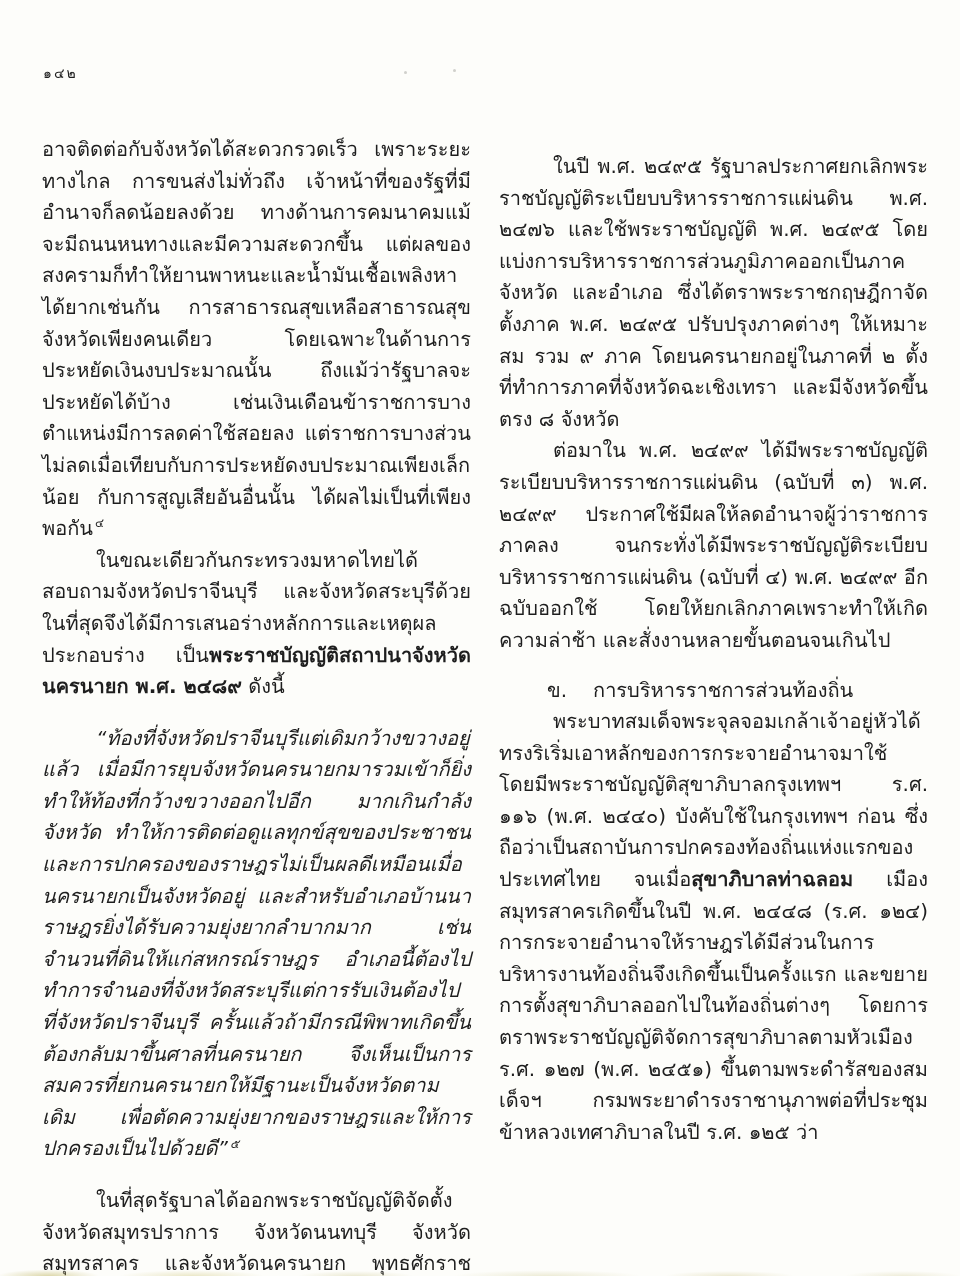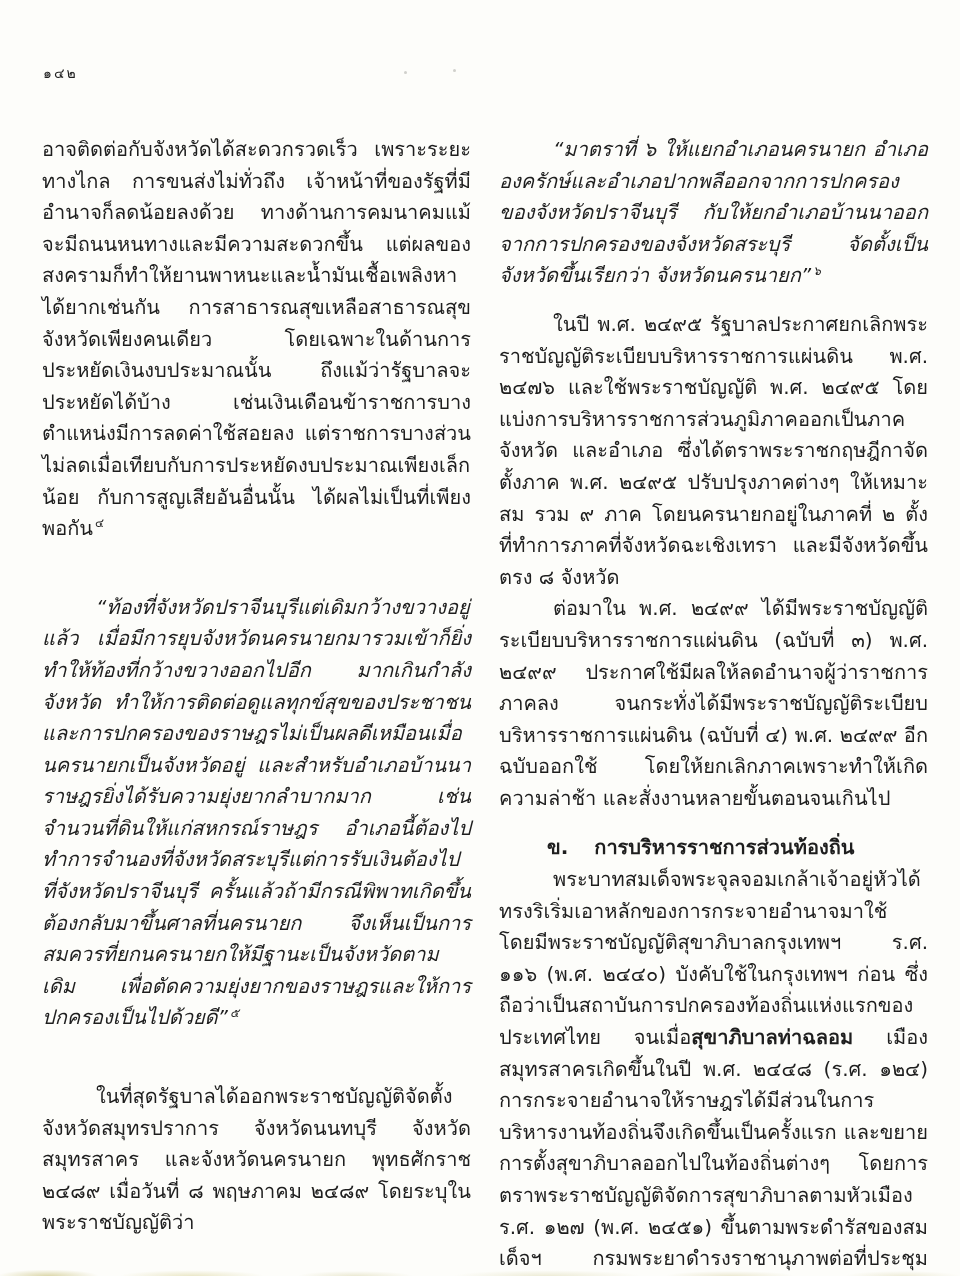"“มาตราที่ ๖ ให้แยกอำเภอนครนายก" p.para { html: <p><span>“มาตราที่ ๖ ให้แยกอำเภอนครนายก อำเภอองครักษ์และอำเภอปากพลีออกจากการปกครองของจังหวัดปราจีนบุรี กับให้ยกอำเภอบ้านนาออกจากการปกครองของจังหวัดสระบุรี จัดตั้งเป็นจังหวัดขึ้นเรียกว่า จังหวัดนครนายก”</span><sup>๖</sup></p> -> none }
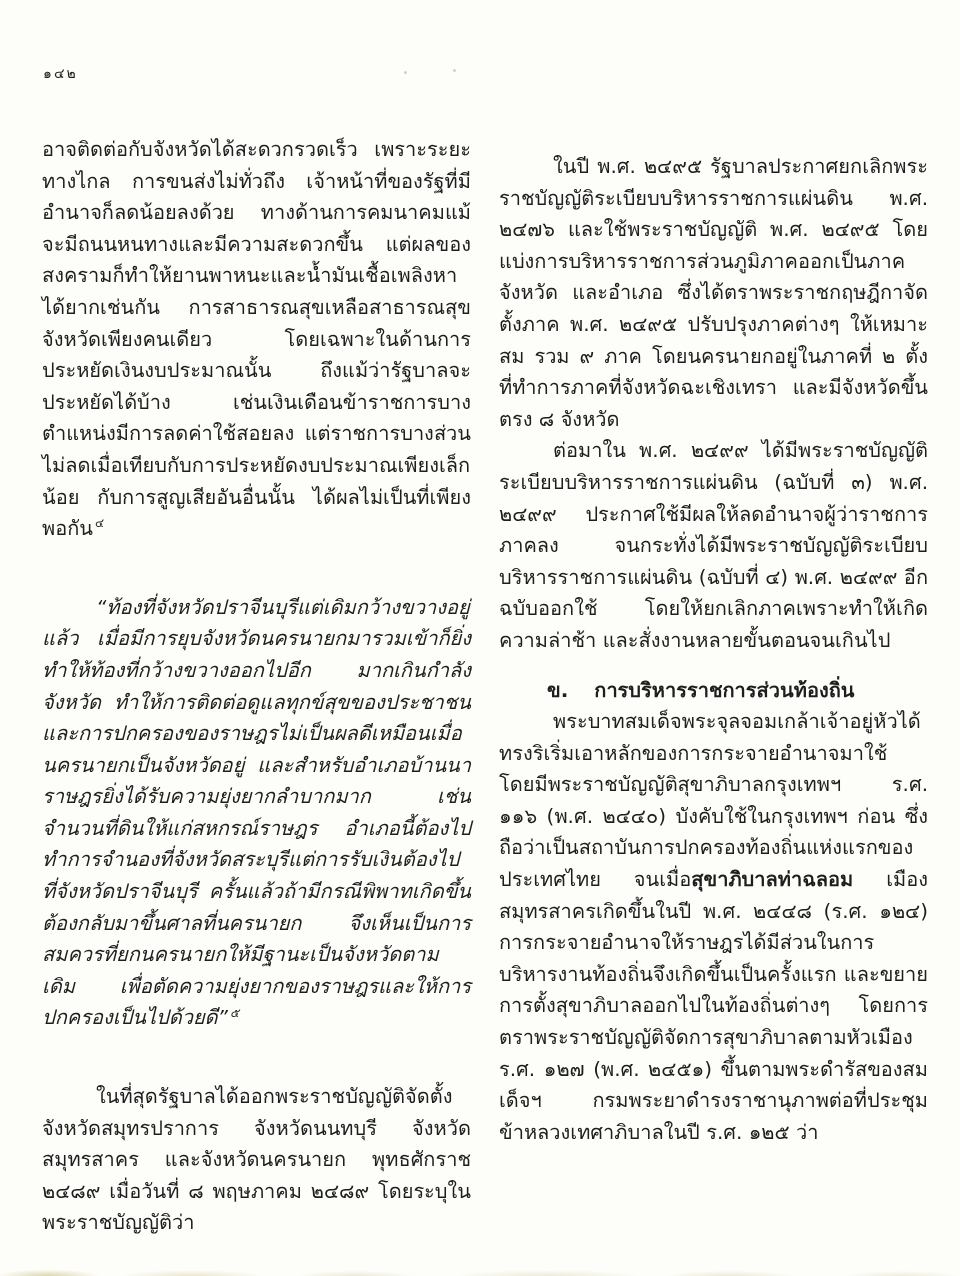"ในขณะเดียวกันกระทรวงมหาดไทยได้สอบถามจังห" p.para { html: none -> <p><span>ในขณะเดียวกันกระทรวงมหาดไทยได้สอบถามจังหวัดปราจีนบุรี และจังหวัดสระบุรีด้วย ในที่สุดจึงได้มีการเสนอร่างหลักการและเหตุผลประกอบร่าง เป็น</span><b>พระราชบัญญัติสถาปนาจังหวัดนครนายก พ.ศ. ๒๔๘๙</b><span> ดังนี้</span></p> }
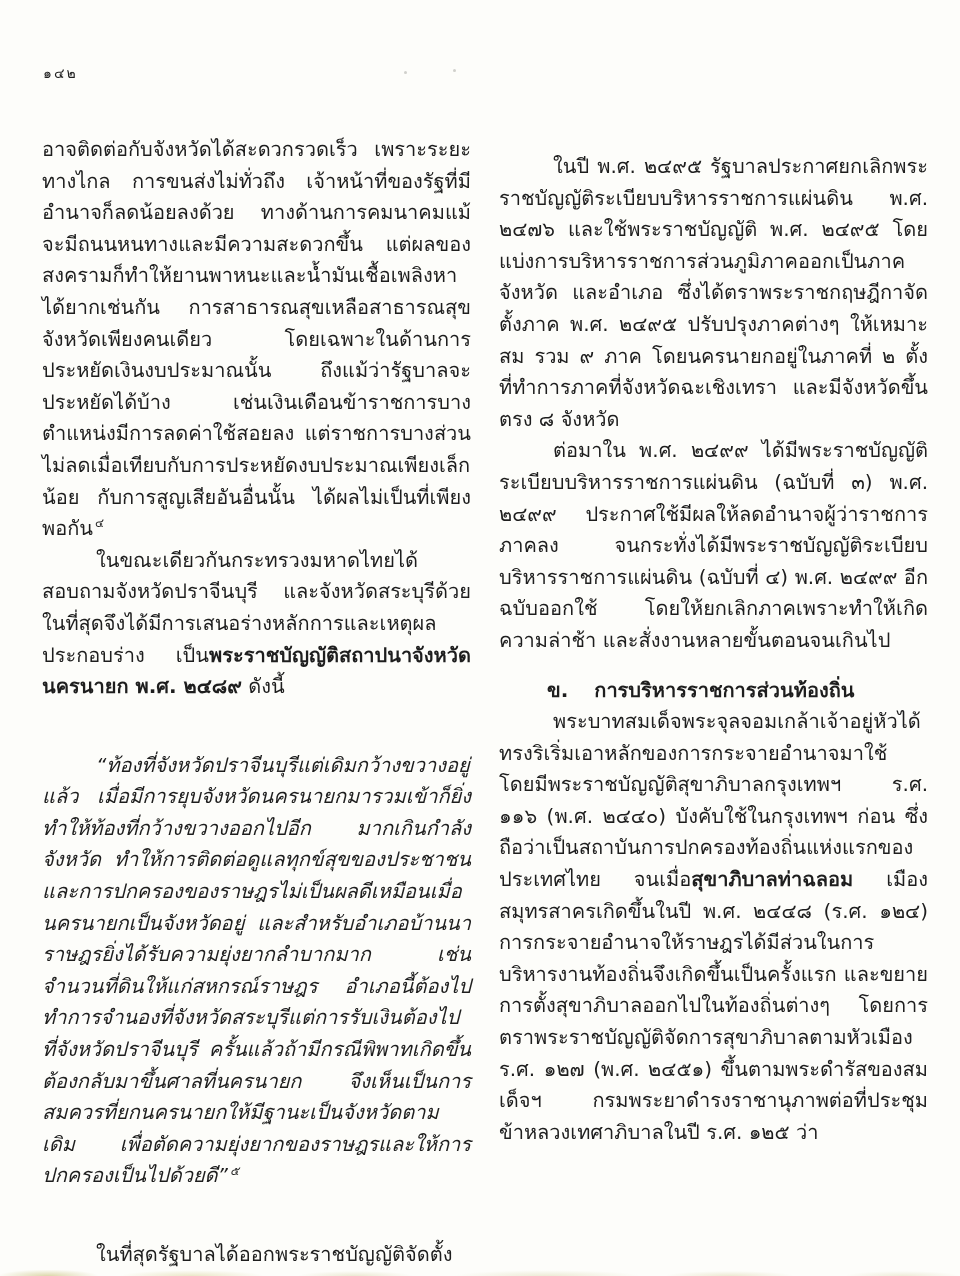"ข. การบริหารราชการส่วนท้องถิ่น" .subheading { font-weight: bold -> normal }
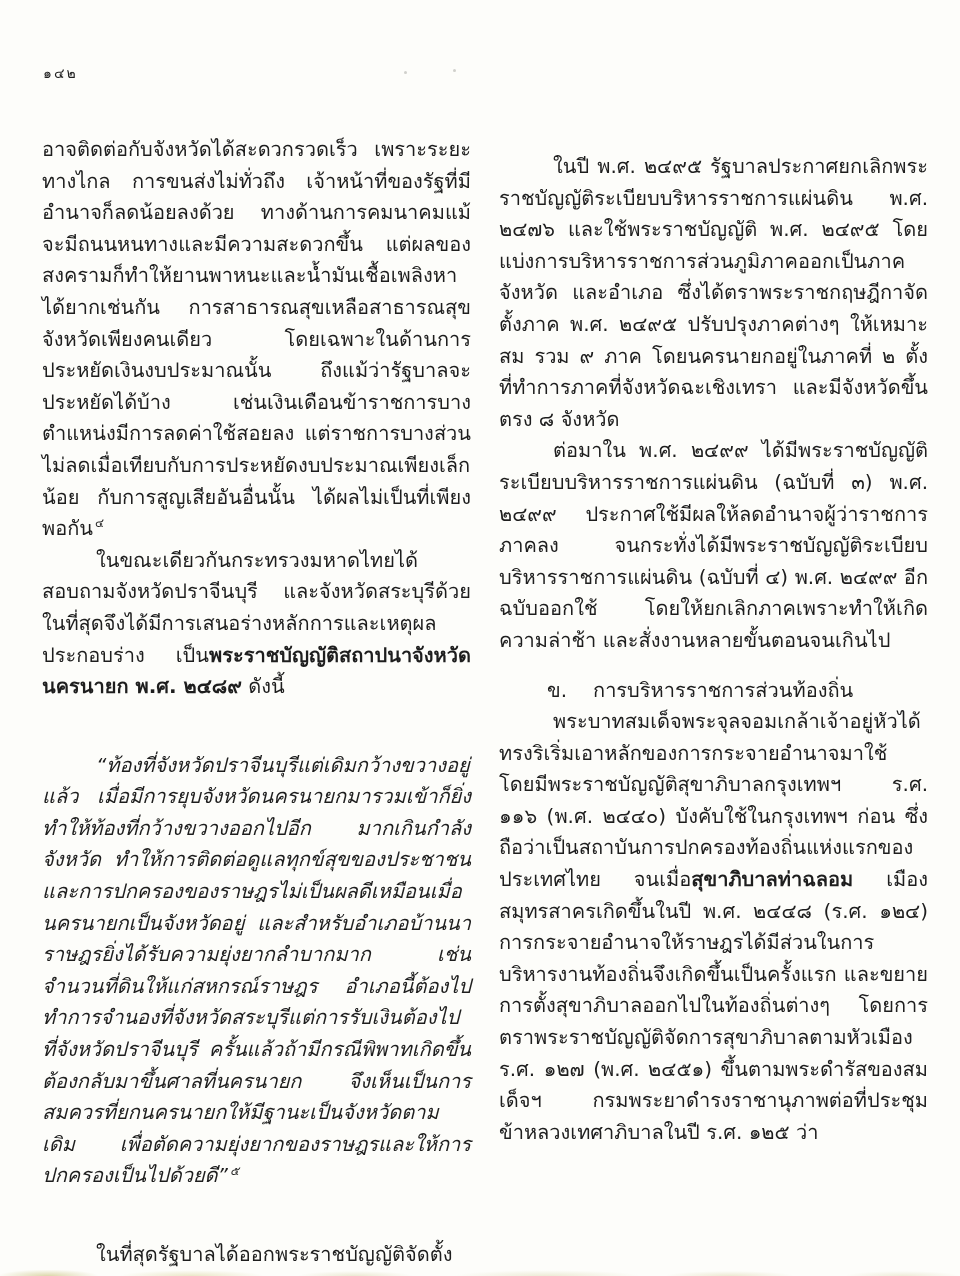"“ท้องที่จังหวัดปราจีนบุรีแต่เดิมกว้างขวา" .gap-lg { margin-top: 47px -> 20px }
